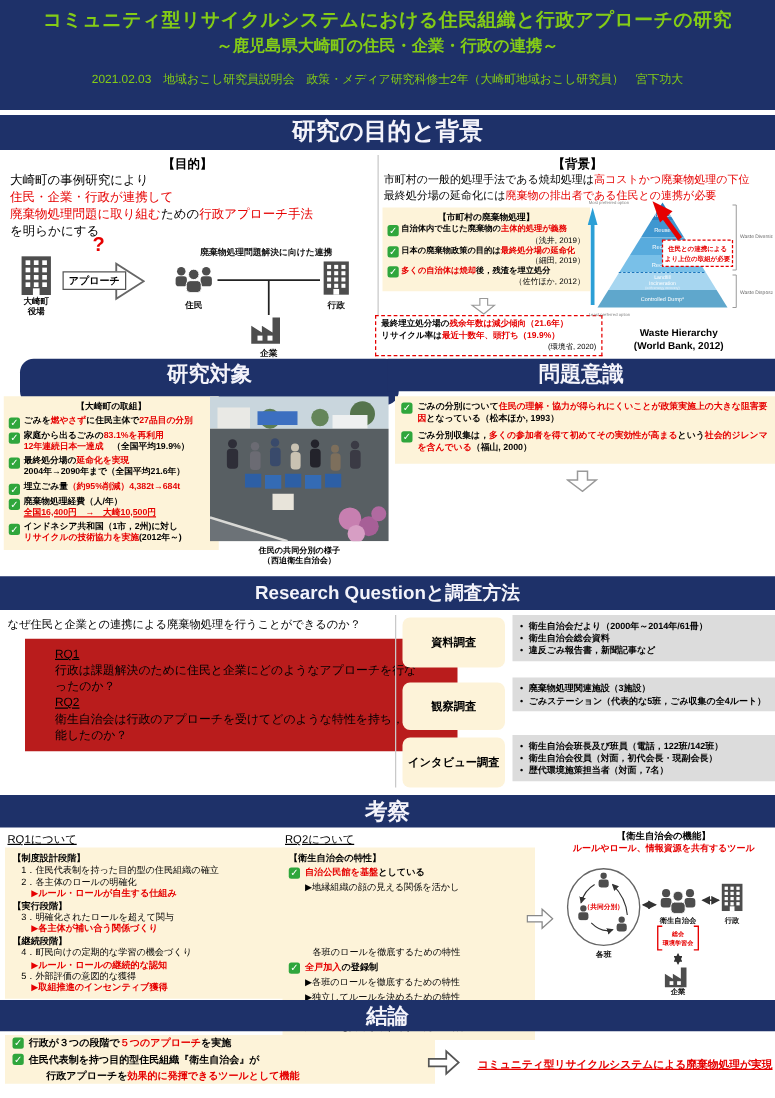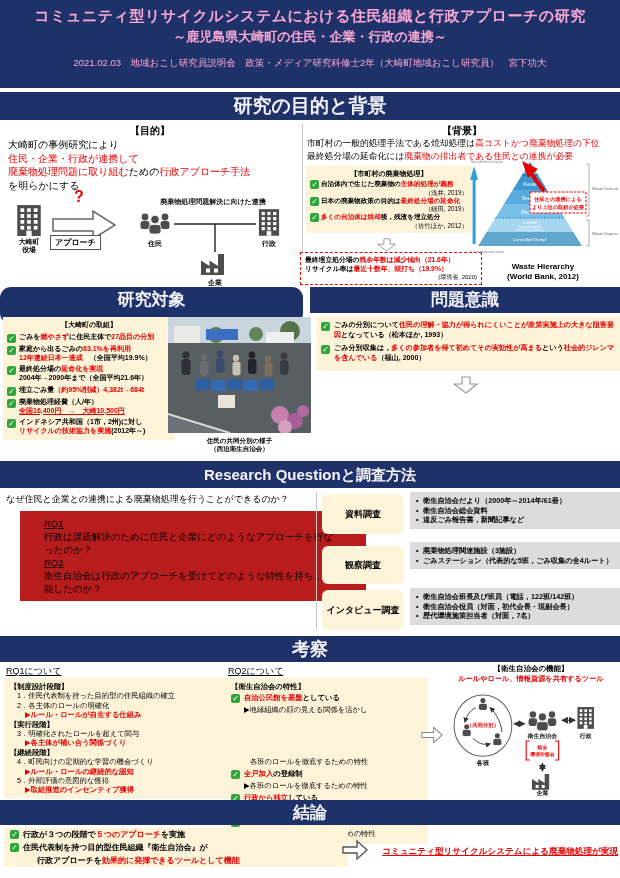"コミュニティ型リサイクルシステムにおける住民組織と行政アプローチの研究" #hdr { color: #f9a8d4 -> #84cc16 }
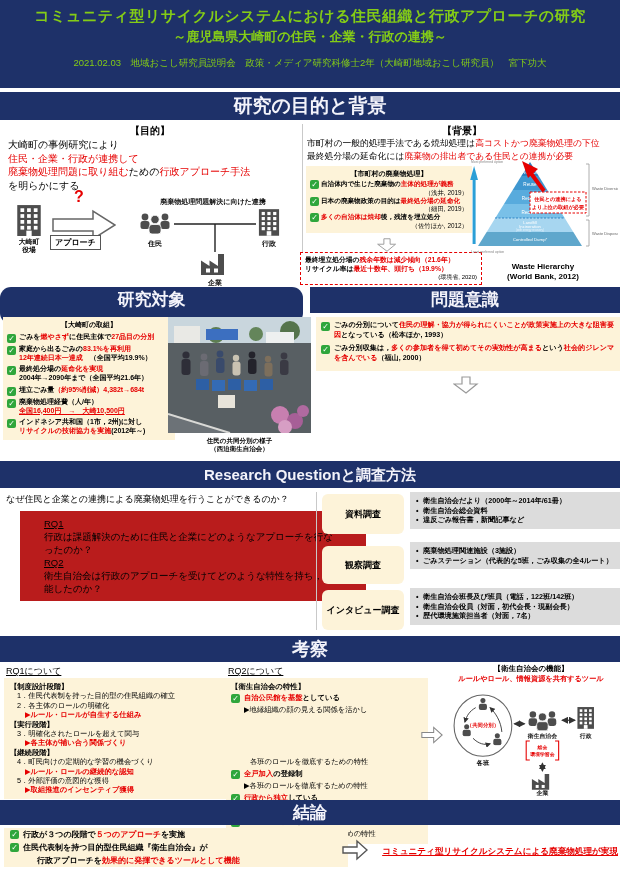"アプローチ" div.arrowlabel { margin-top: 18px -> none }
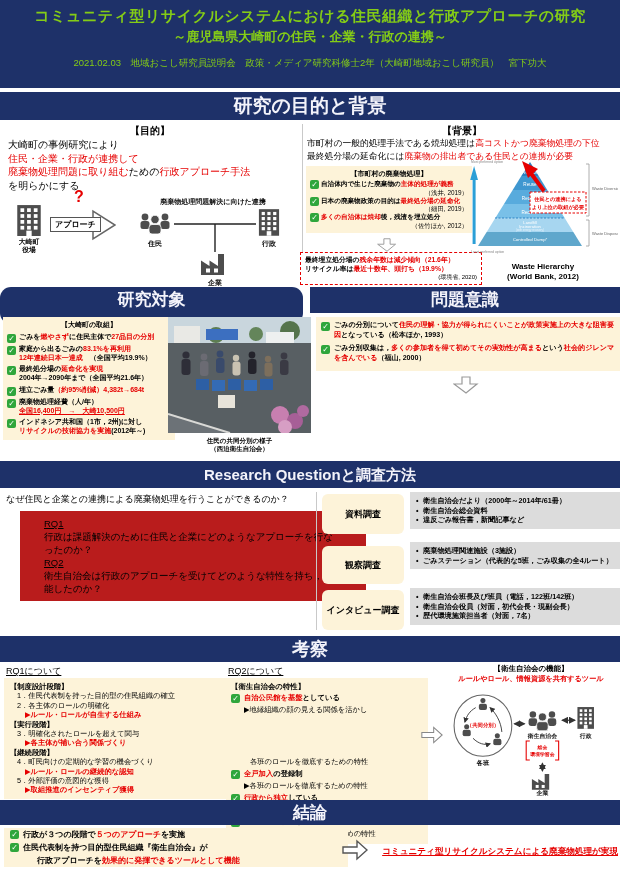"研究対象" div.bar { left: 0 -> 16px }
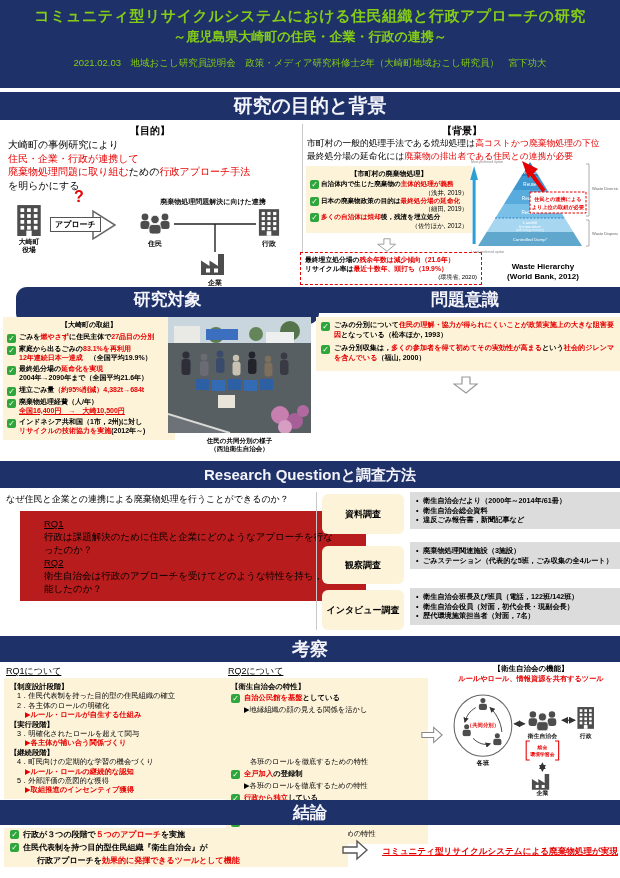"行政から独立している" div.d2chk { html: <div><span></span><span><span>行政から独立</span><span>している</span></span></div> -> none }
